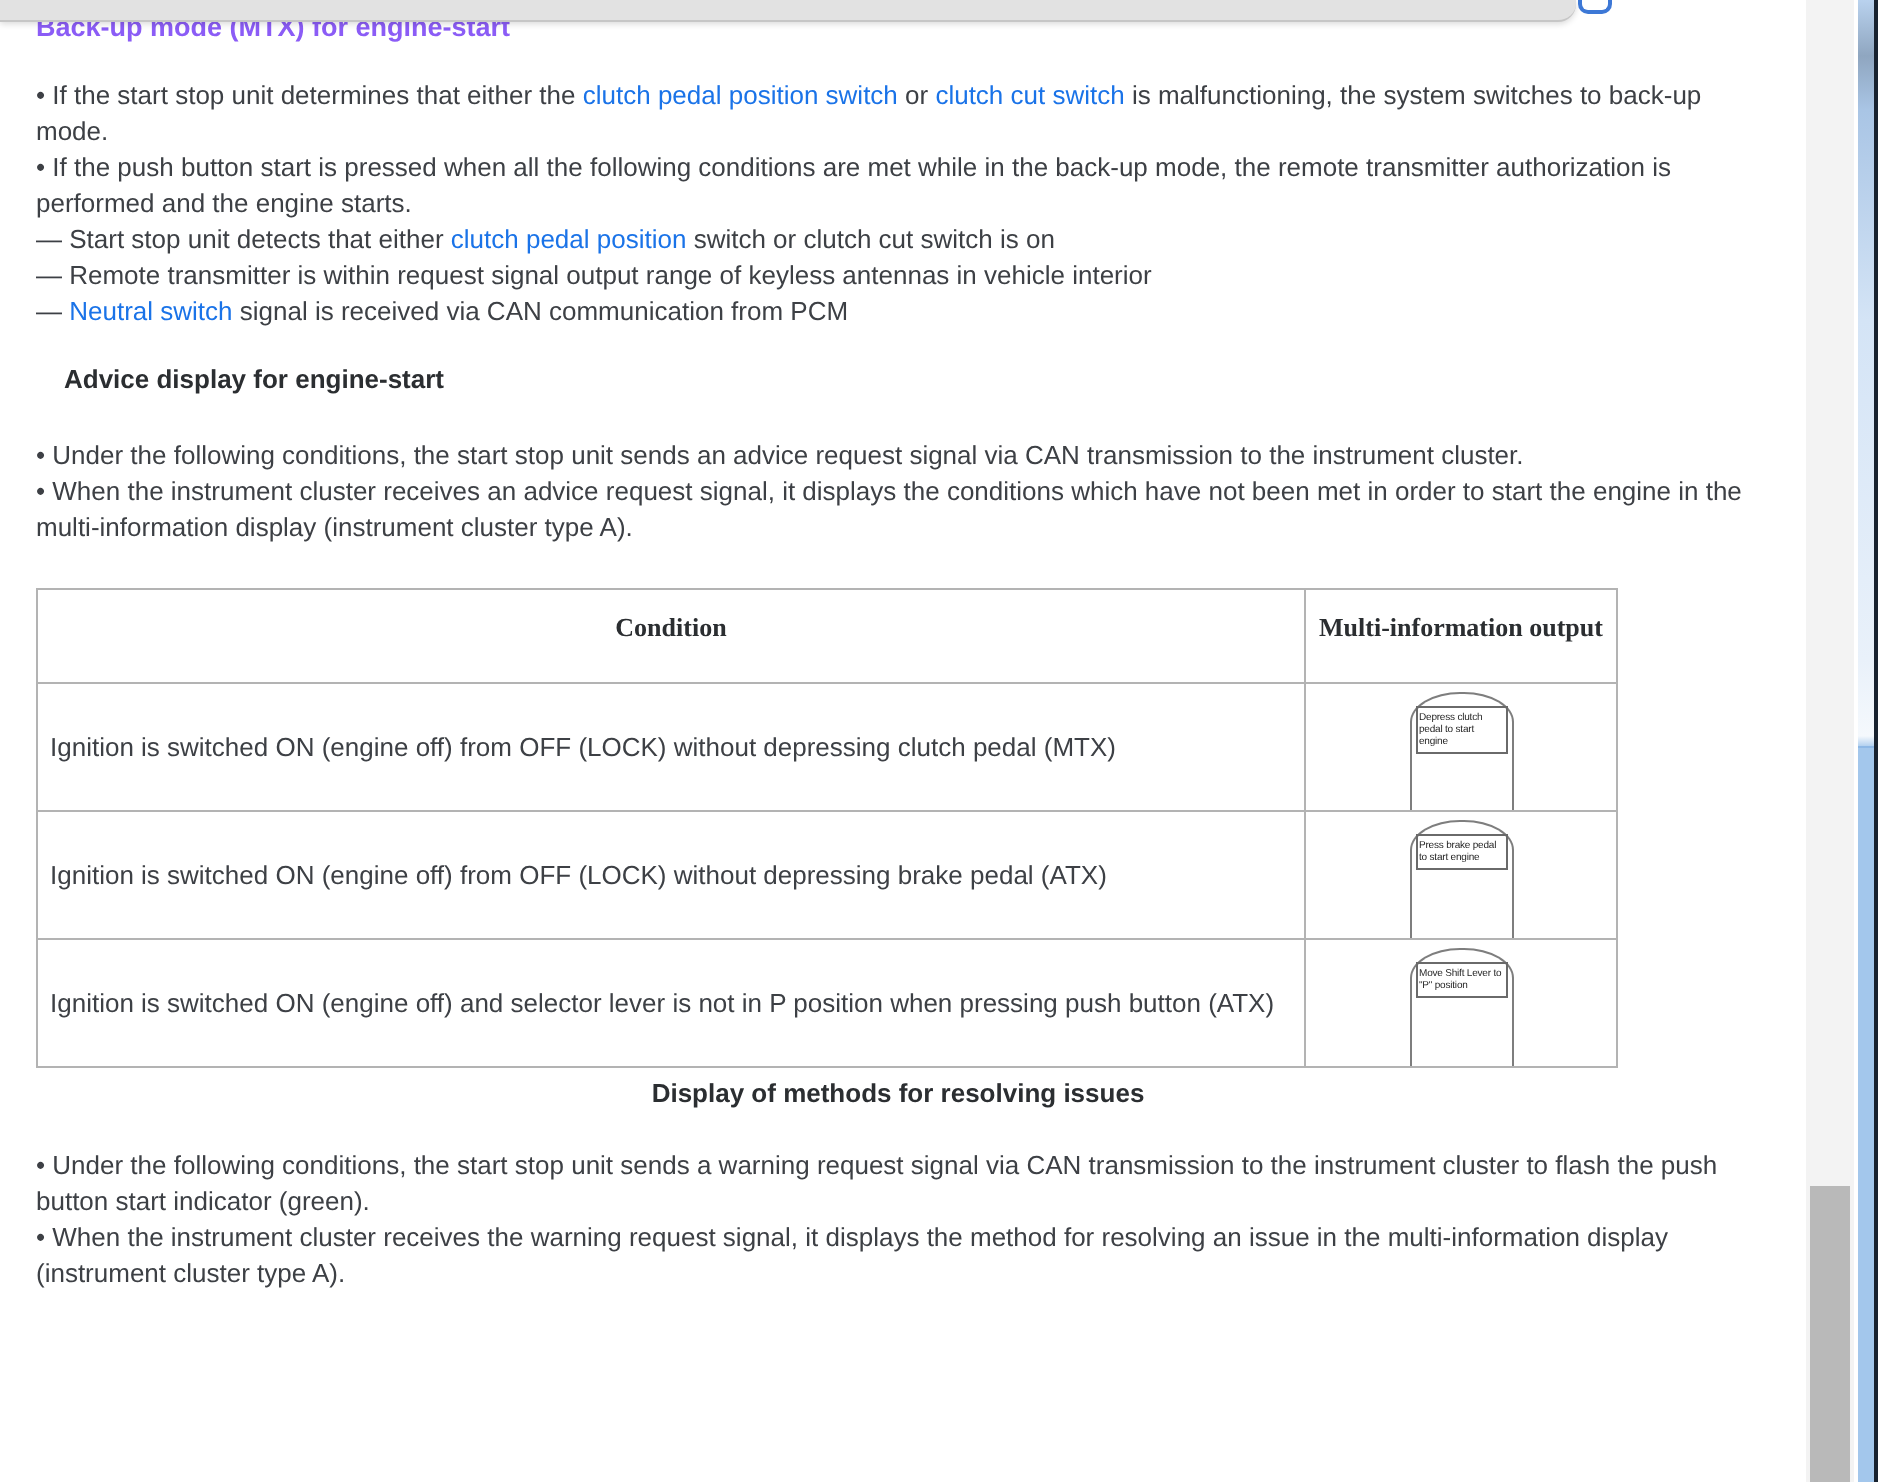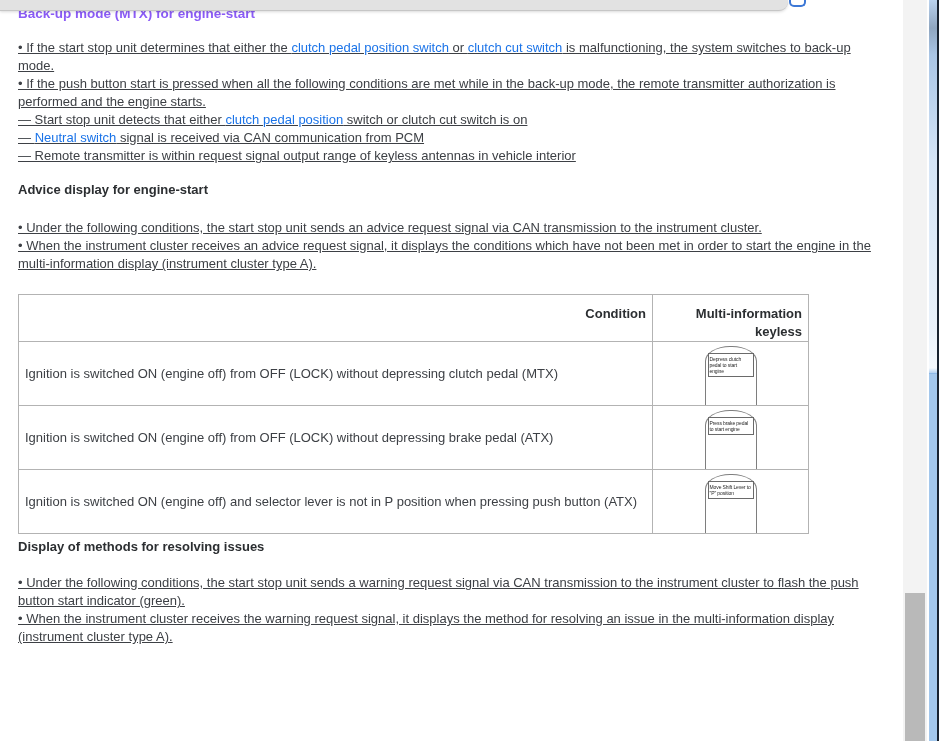"• If the start stop" .para-block { text-decoration: underline -> none }
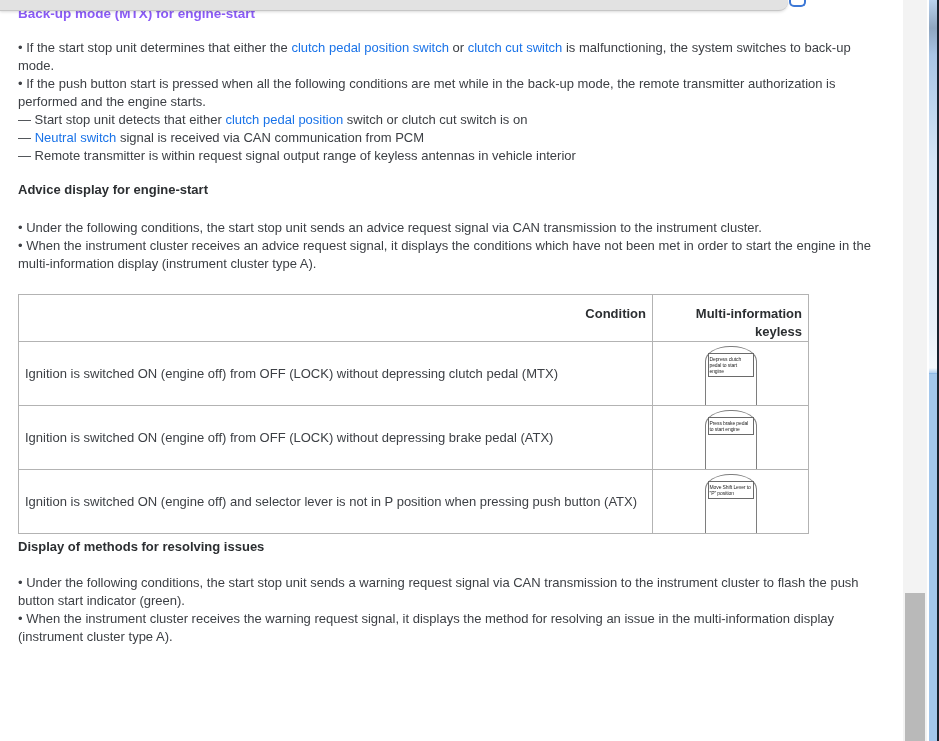"— Neutral switch signal is" div.para { order: before "— Remote transmitter is within" -> after "— Remote transmitter is within" }
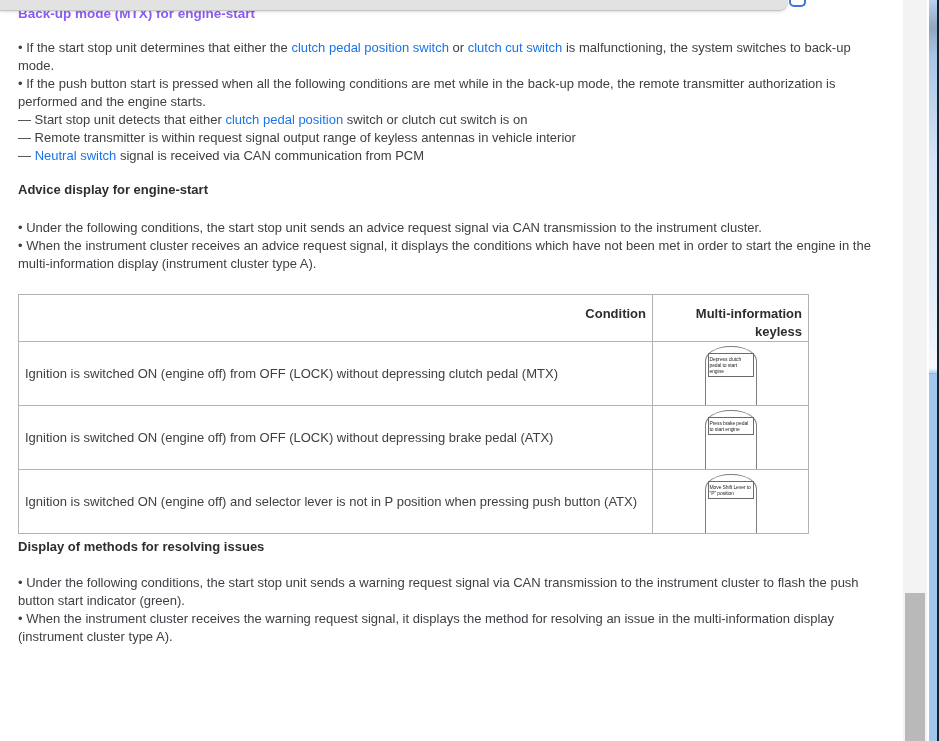"Advice display for engine-start" .h-sub { margin: 16px 0 0 -> 16px 14px 0 }
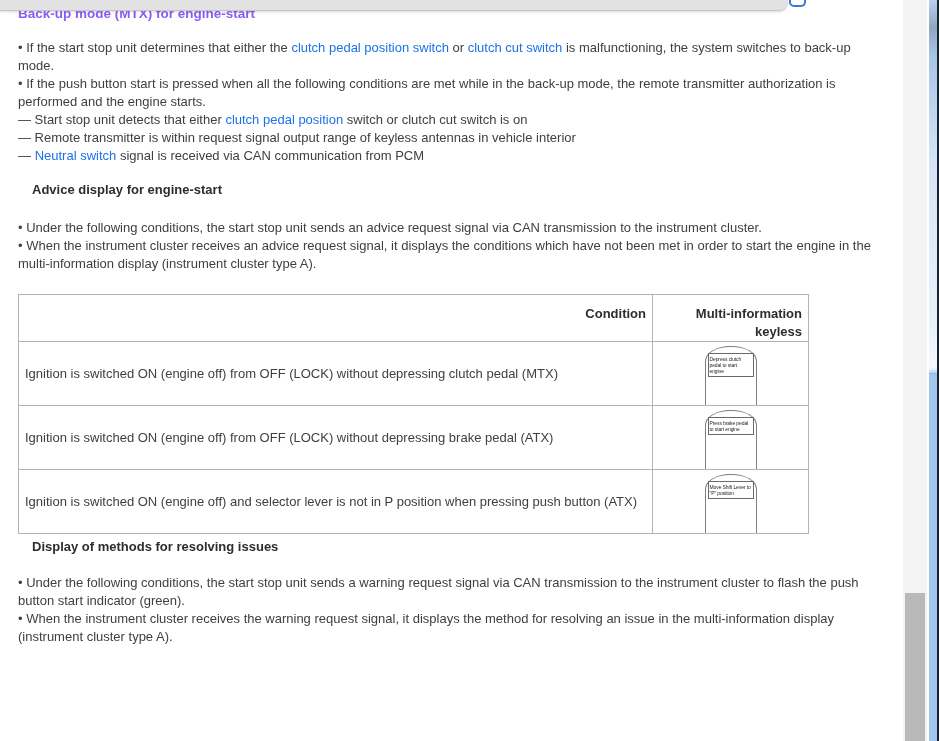"Condition" table.cond-table th { font-family: none -> Liberation Serif, serif; text-align: right -> center }
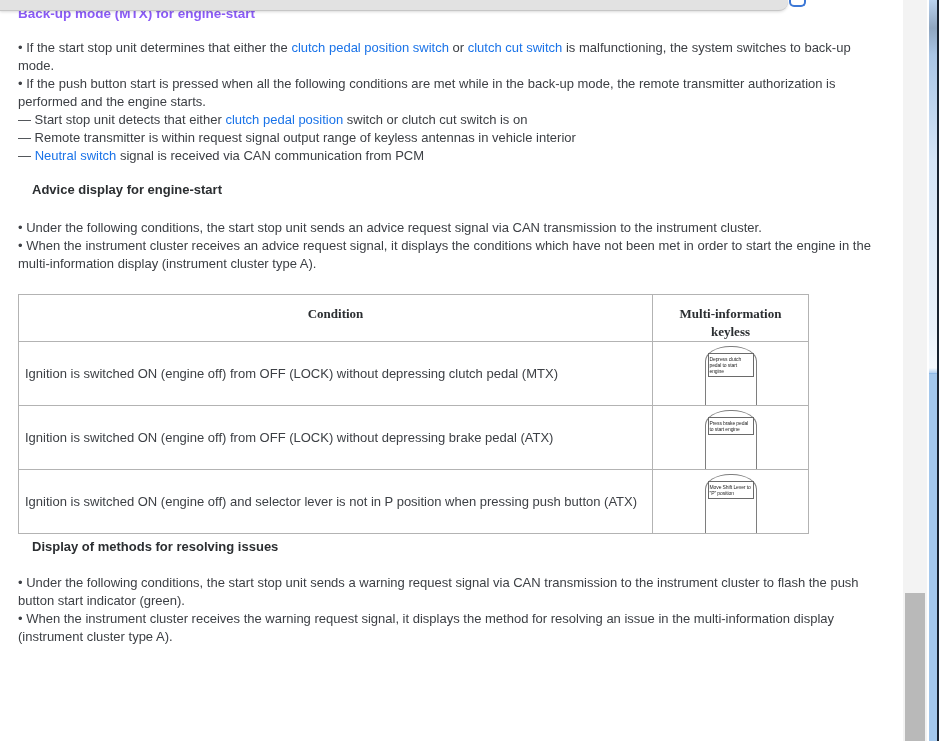"Multi-information keyless" th { text: keyless -> output }
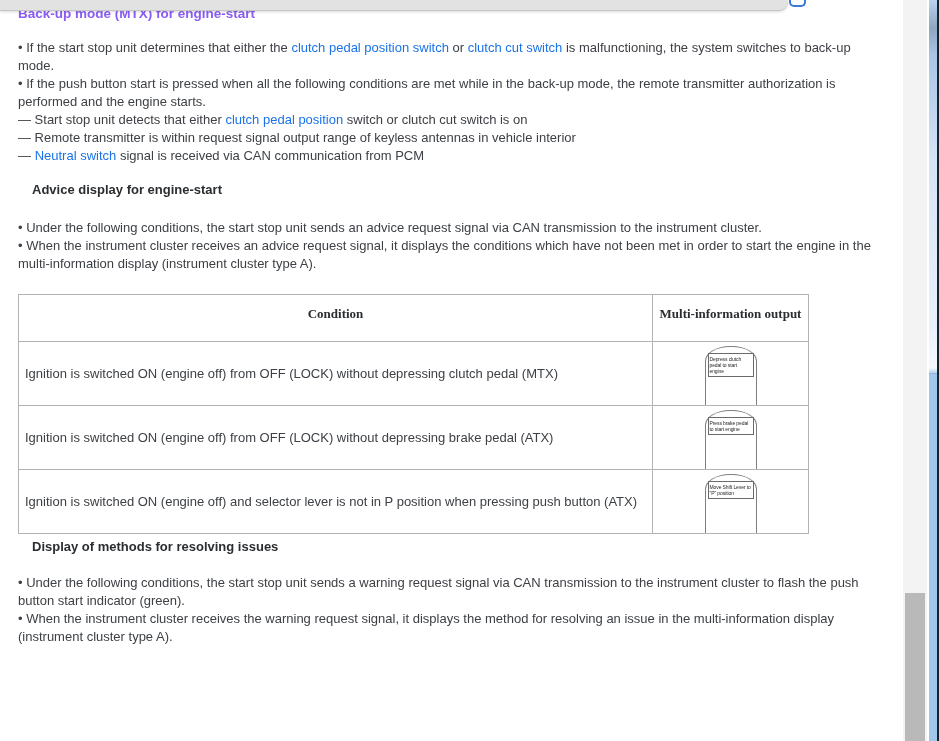"Display of methods for resolving" .h-sub.resolving { text-align: none -> center }
